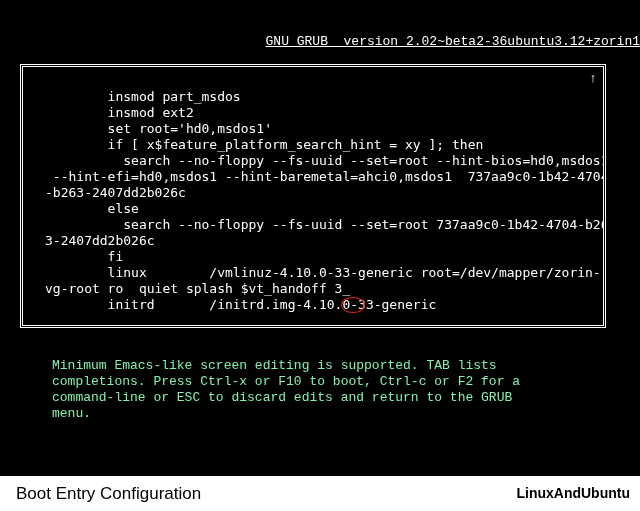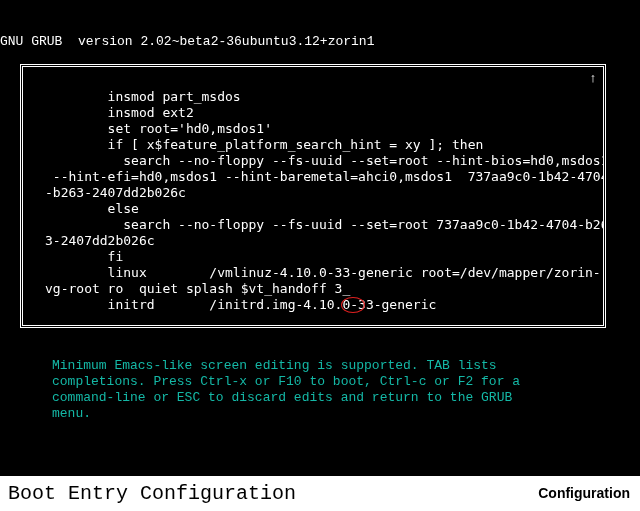"GNU GRUB version" .title { text-align: left -> right; text-decoration: none -> underline }
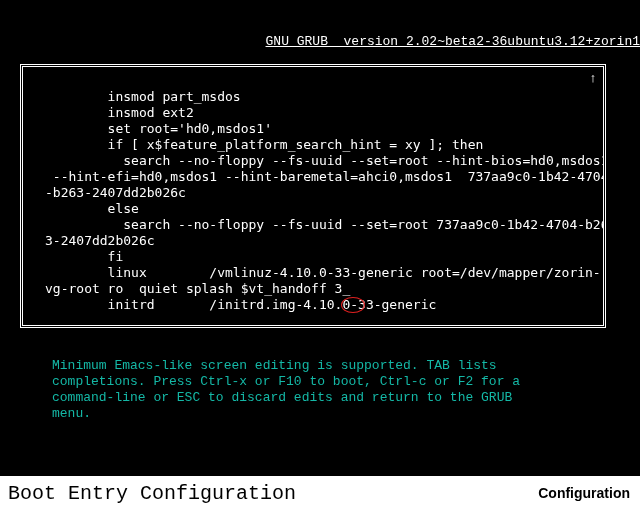"Minimum Emacs-like screen editing is" .help { color: #14b8a6 -> #86efac }
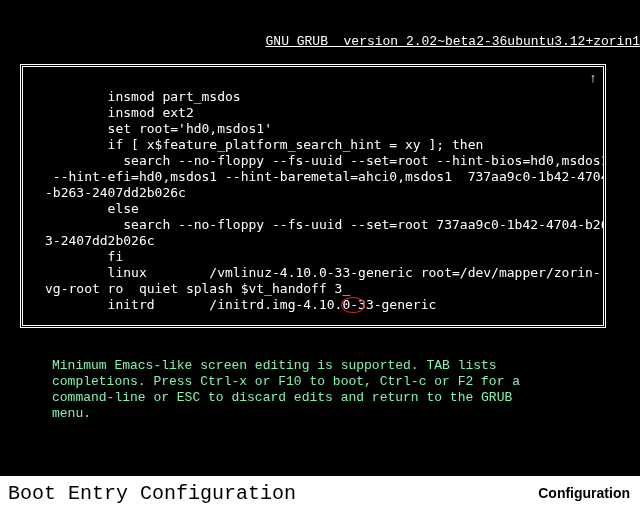"Boot Entry Configuration" .footer .left { font-family: Liberation Mono, monospace -> Liberation Sans, sans-serif; font-size: 20px -> 17px; left: 8px -> 16px }
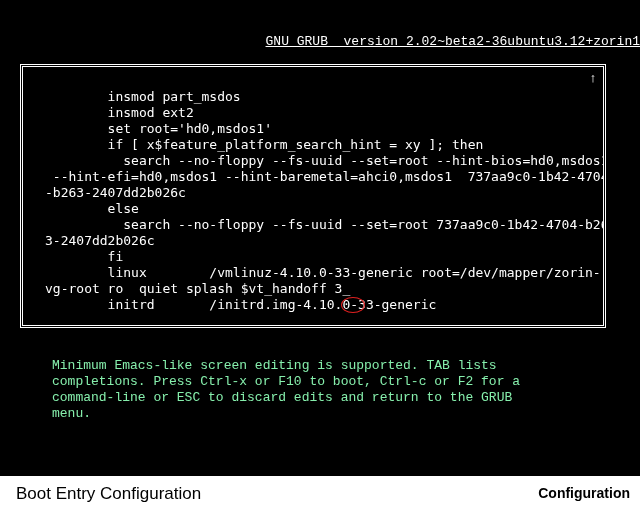"Configuration" span.right { text: Configuration -> LinuxAndUbuntu }
